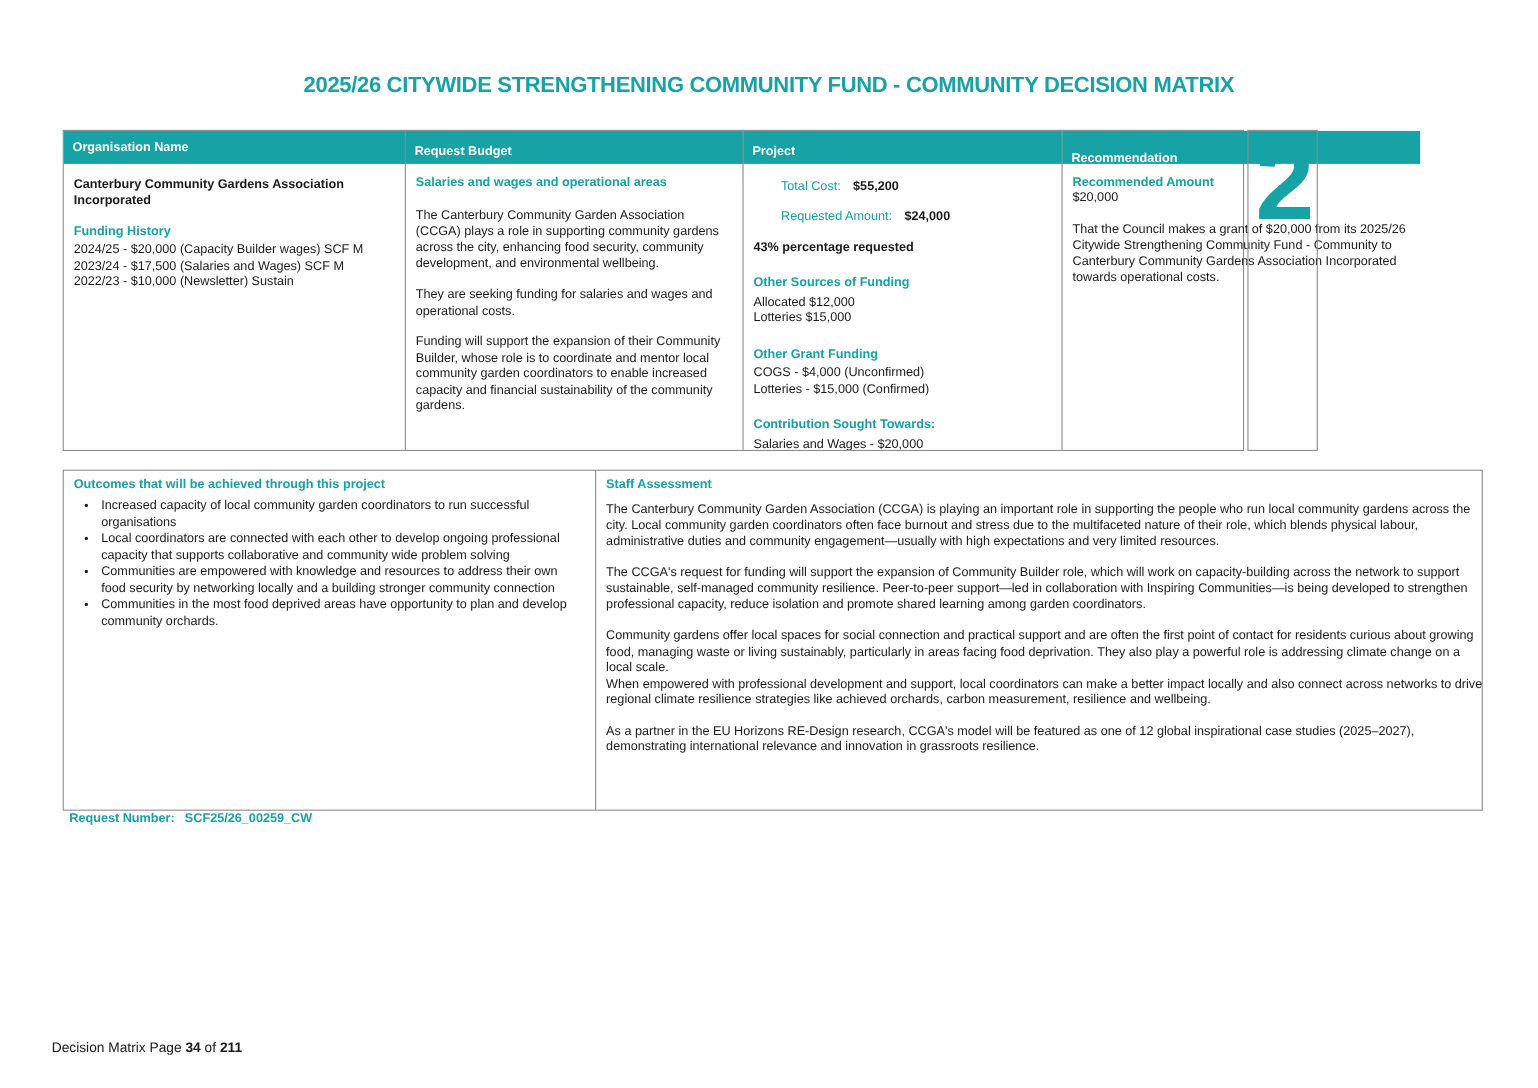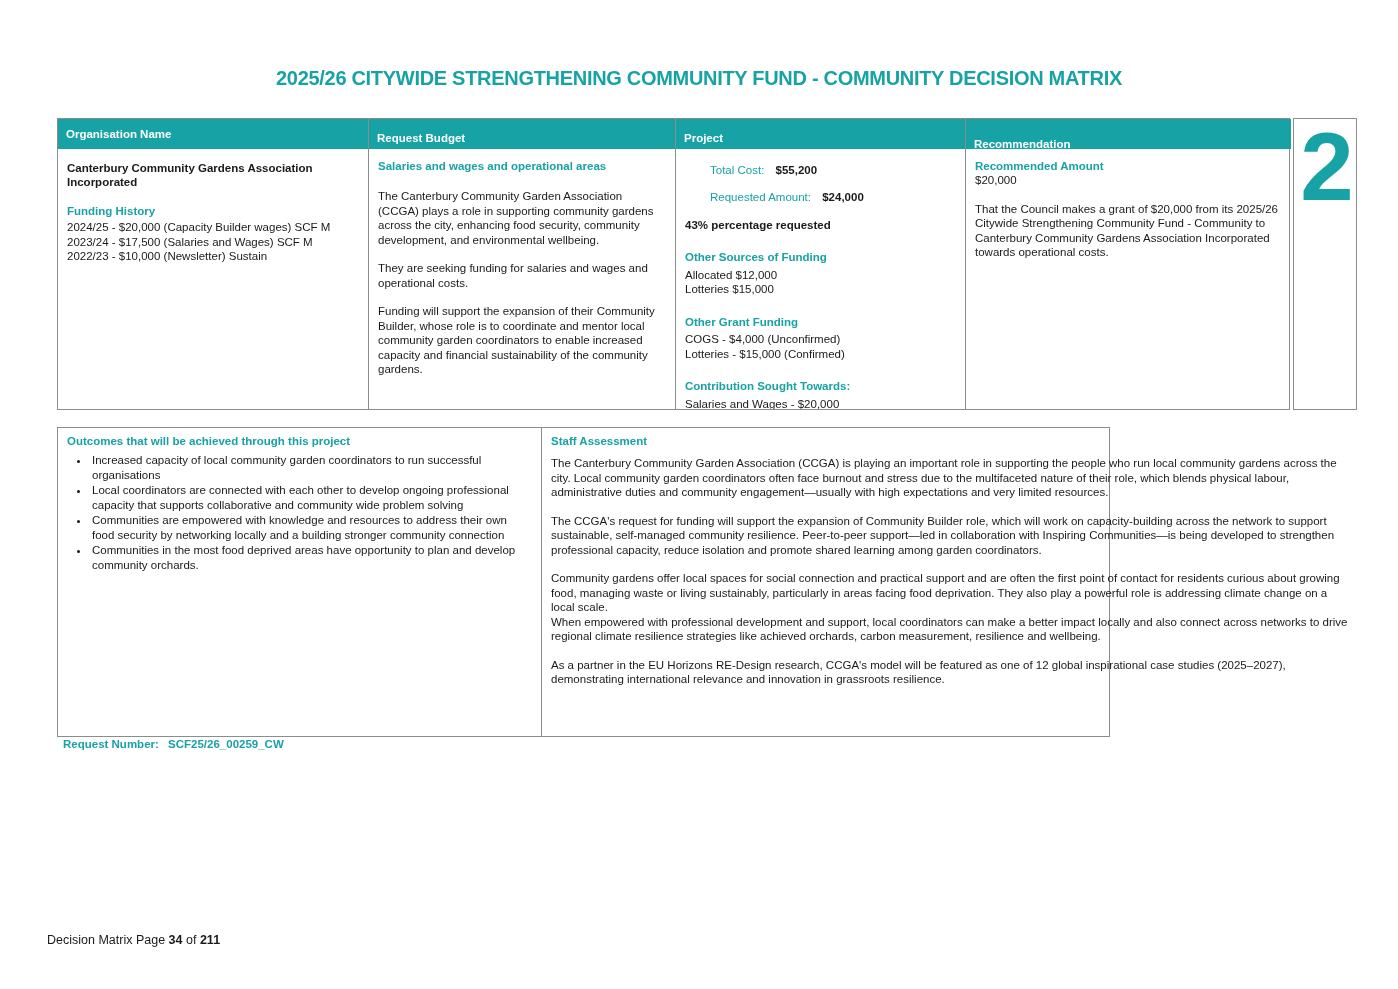"Organisation Name" .matrix-table { width: 1233px -> 1074px }
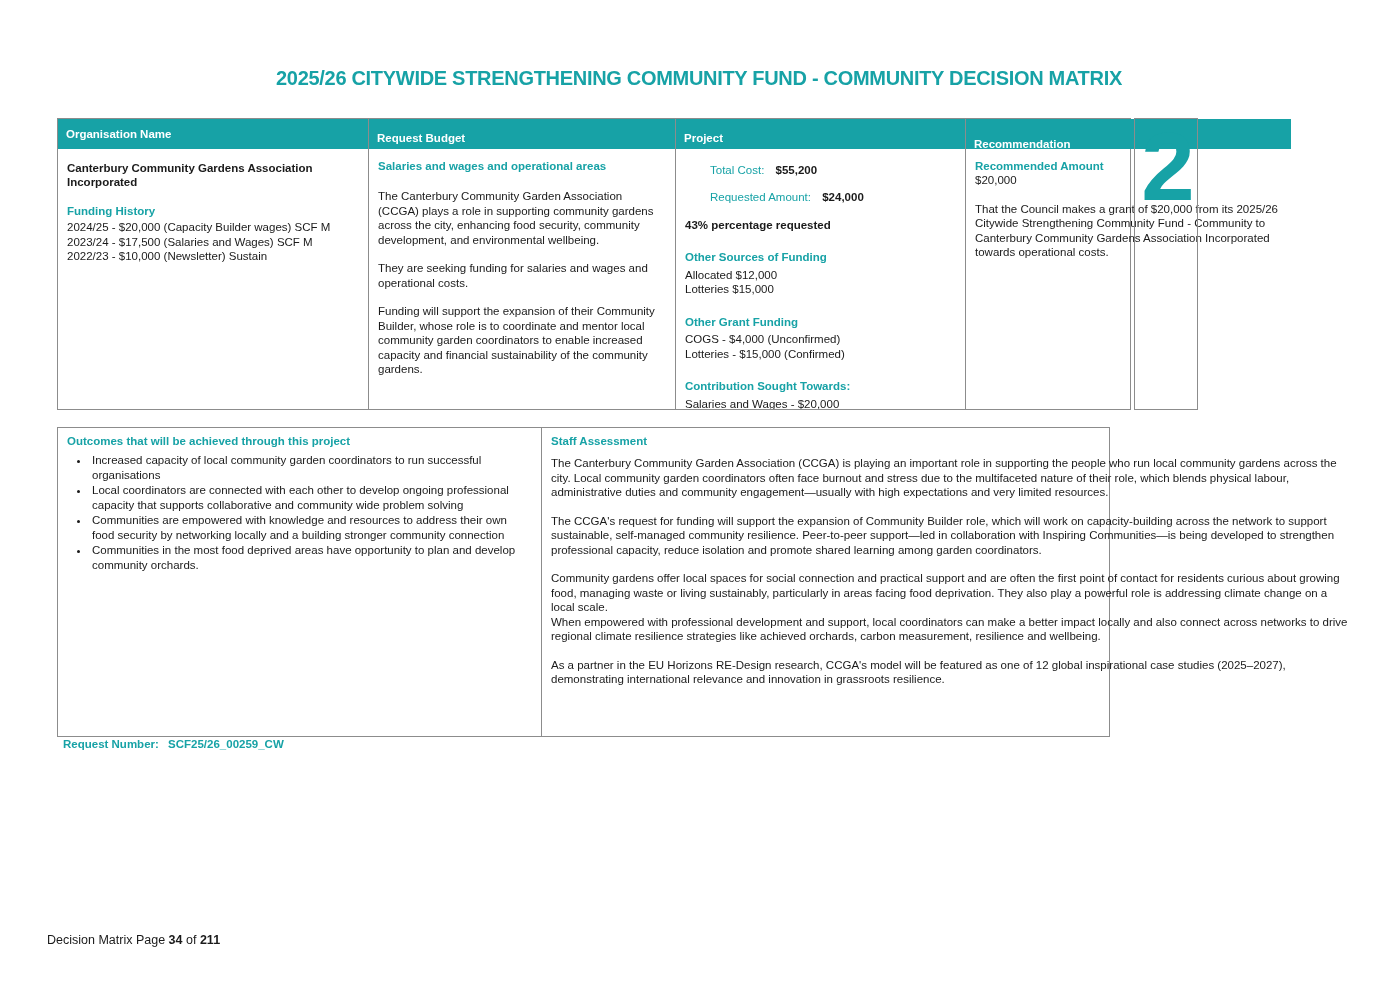"Outcomes that will be achieved" .assessment-table { width: 1053px -> 1291px }
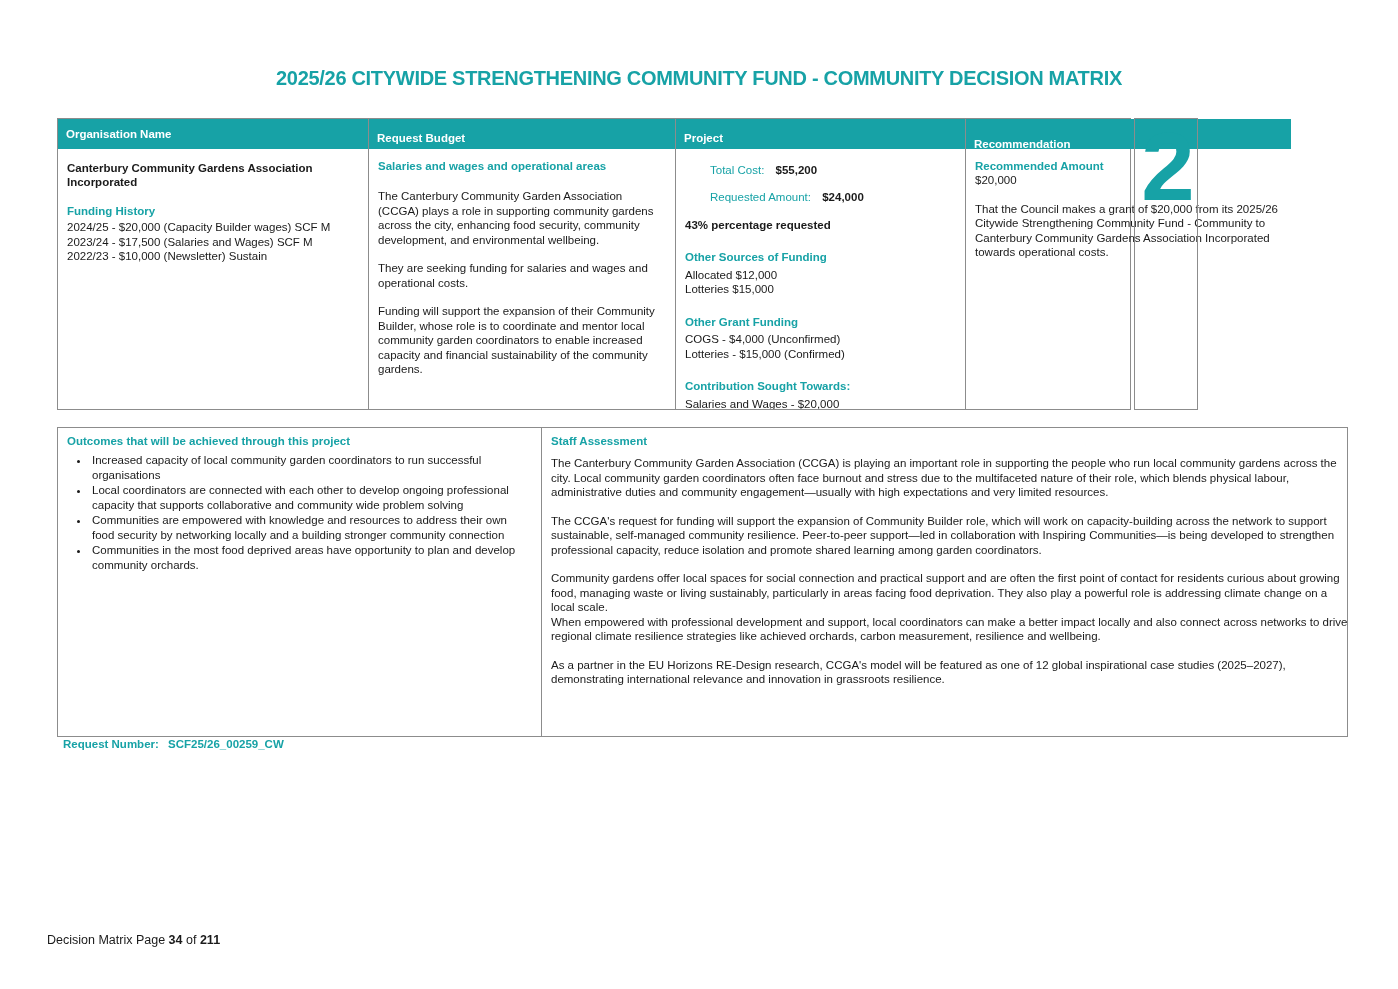"Decision Matrix Page 34 of" .page-footer { bottom: 40px -> 28px }
